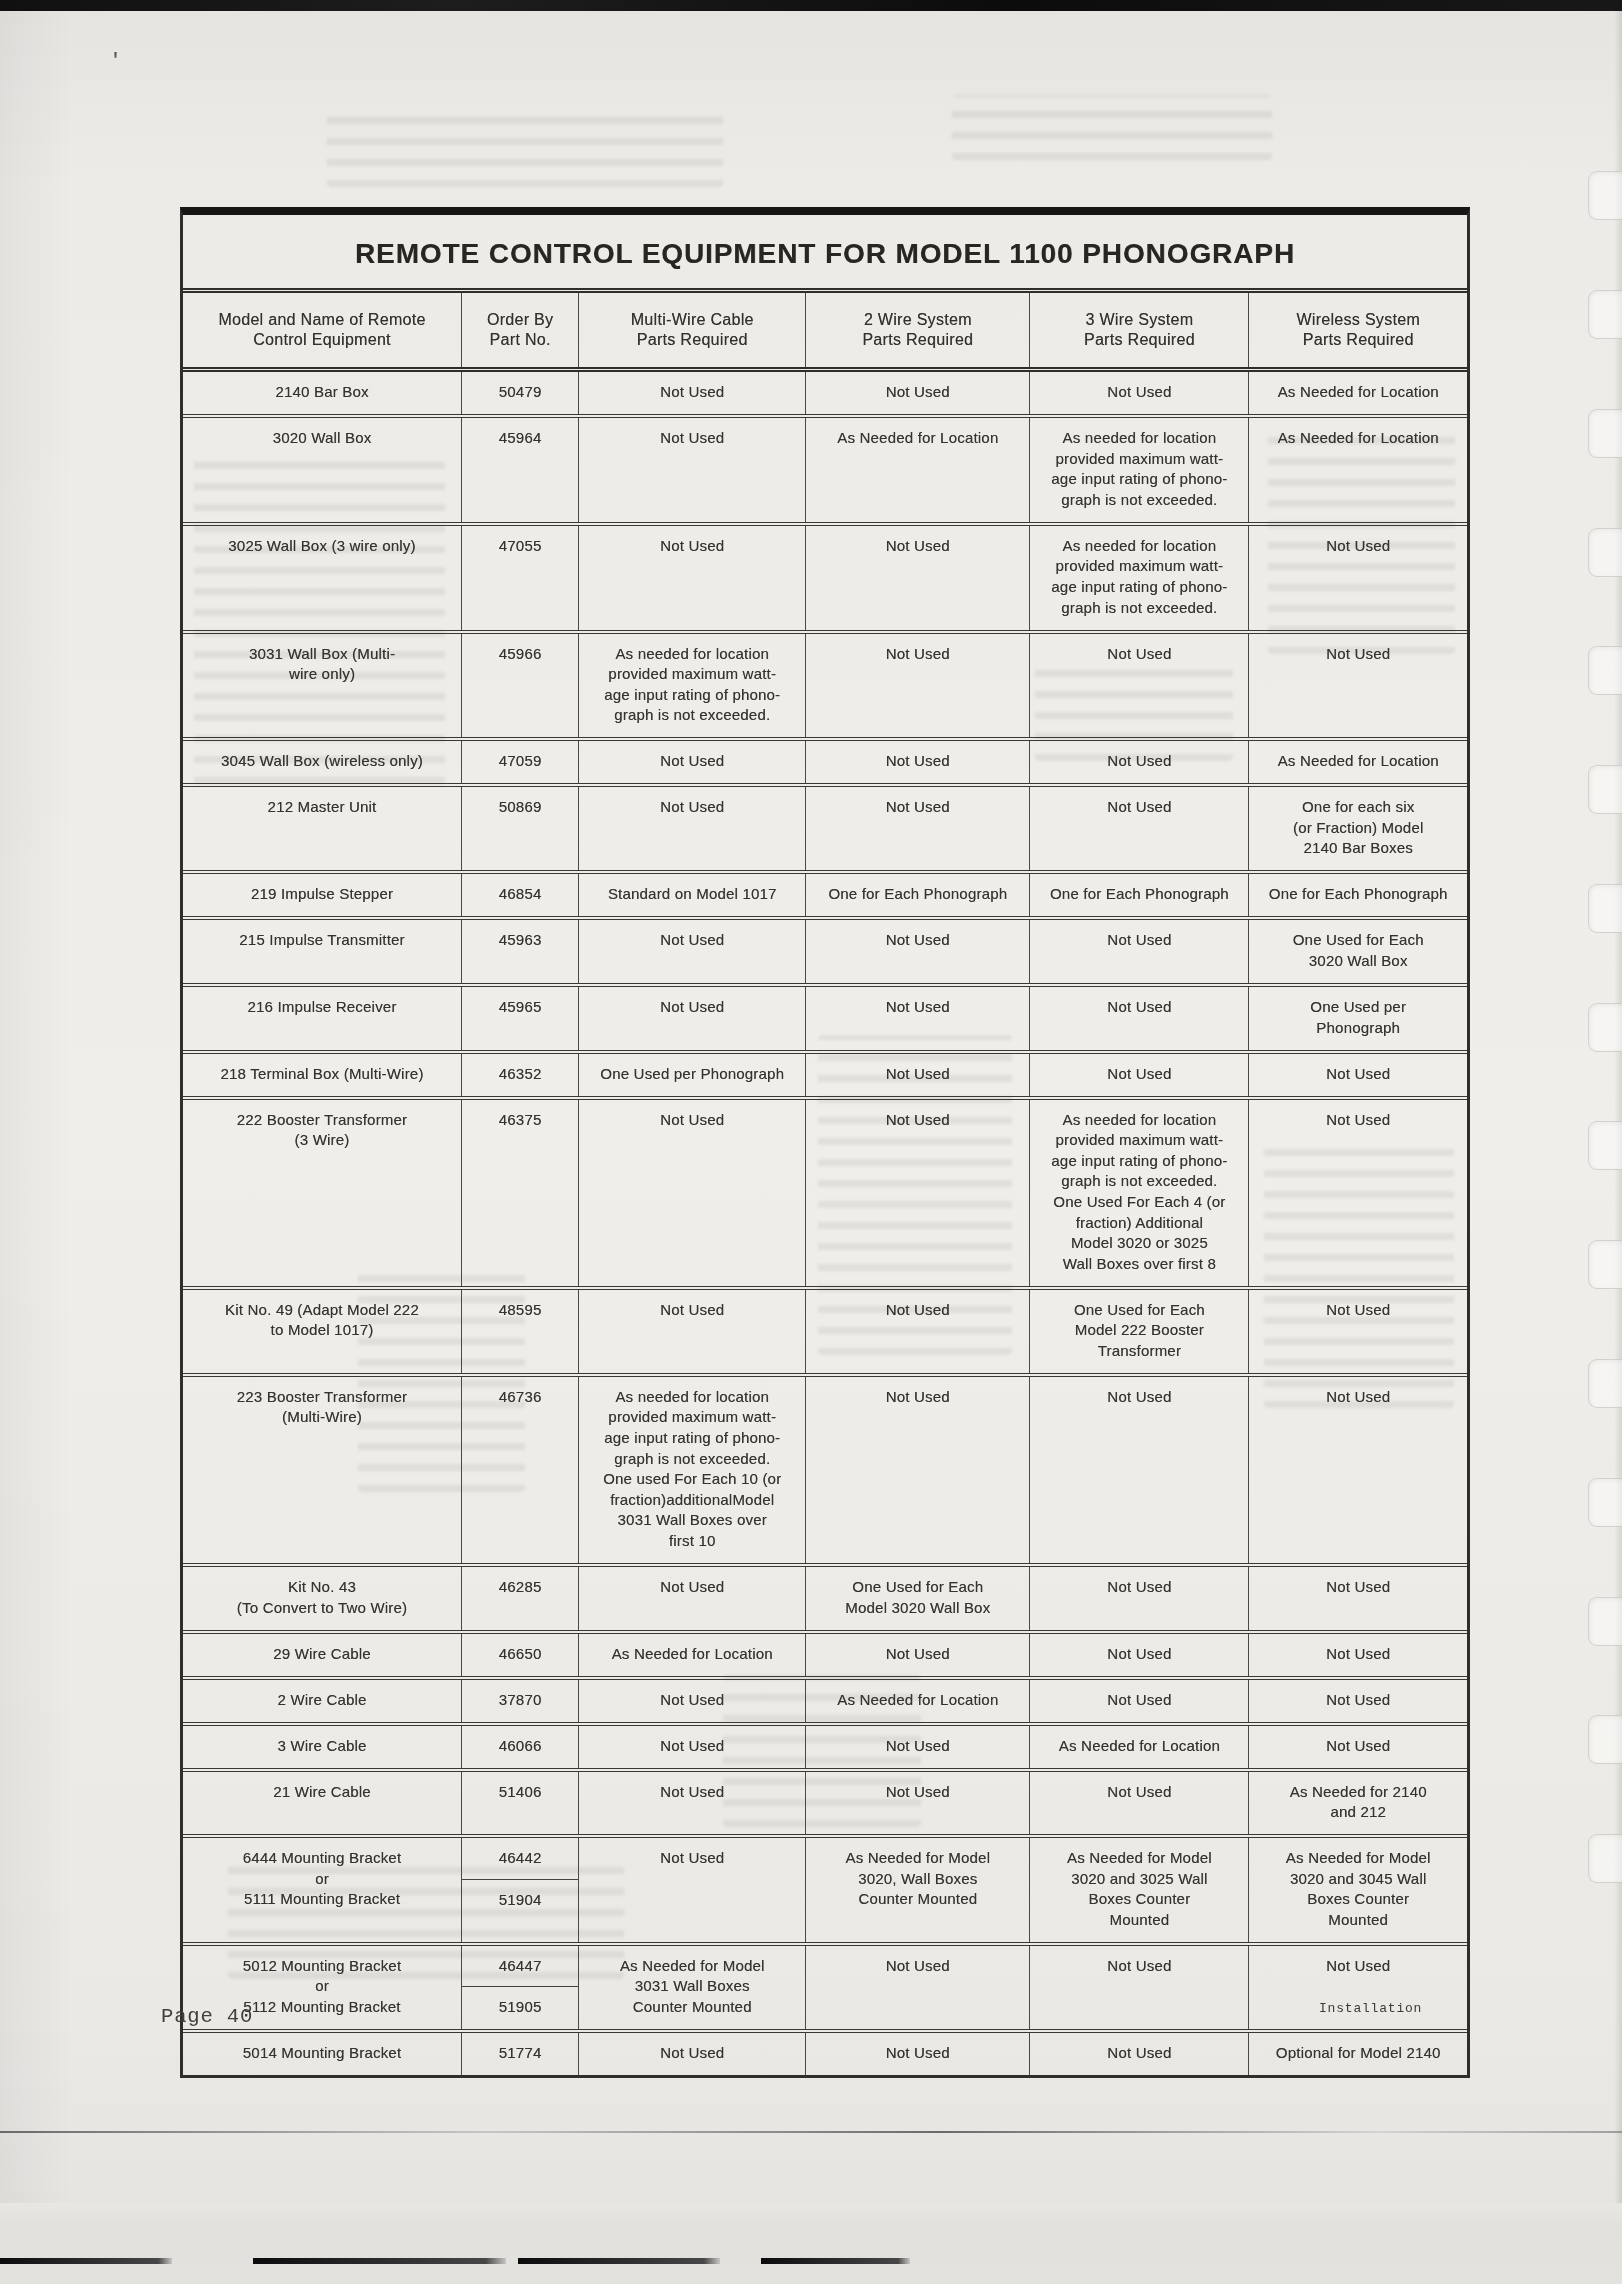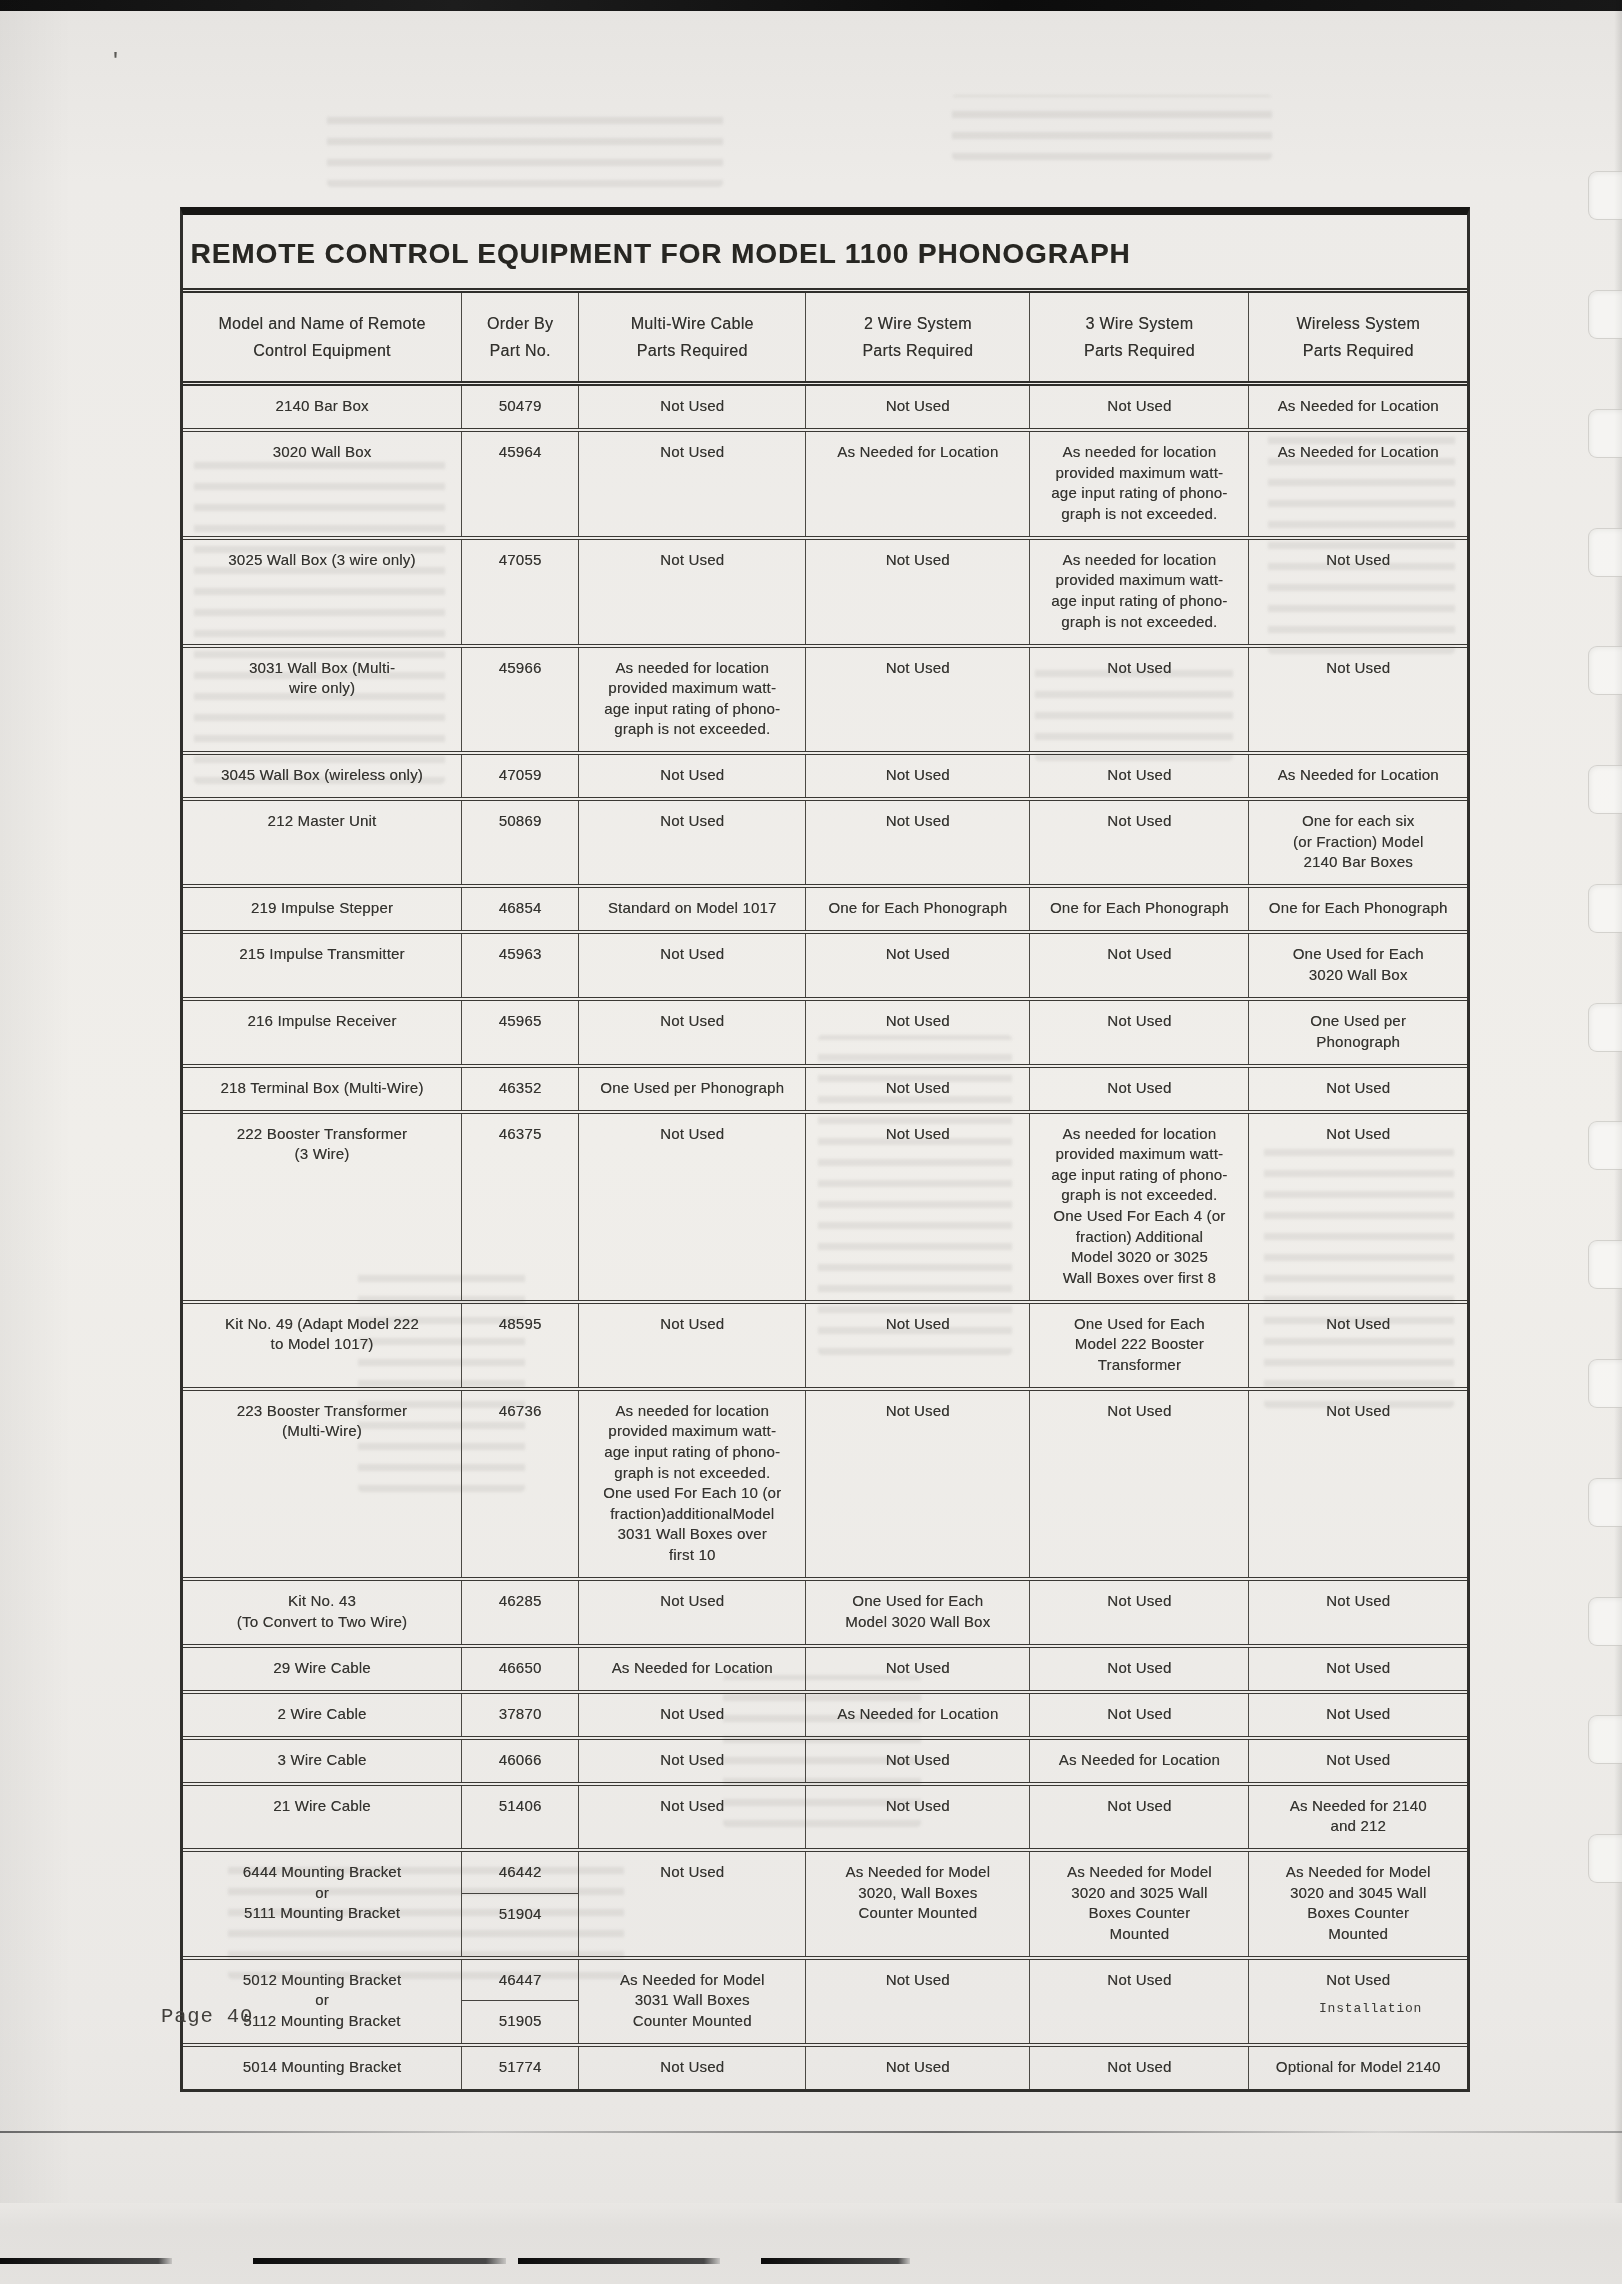"REMOTE CONTROL EQUIPMENT FOR MODEL" .doc-title { text-align: left -> center }
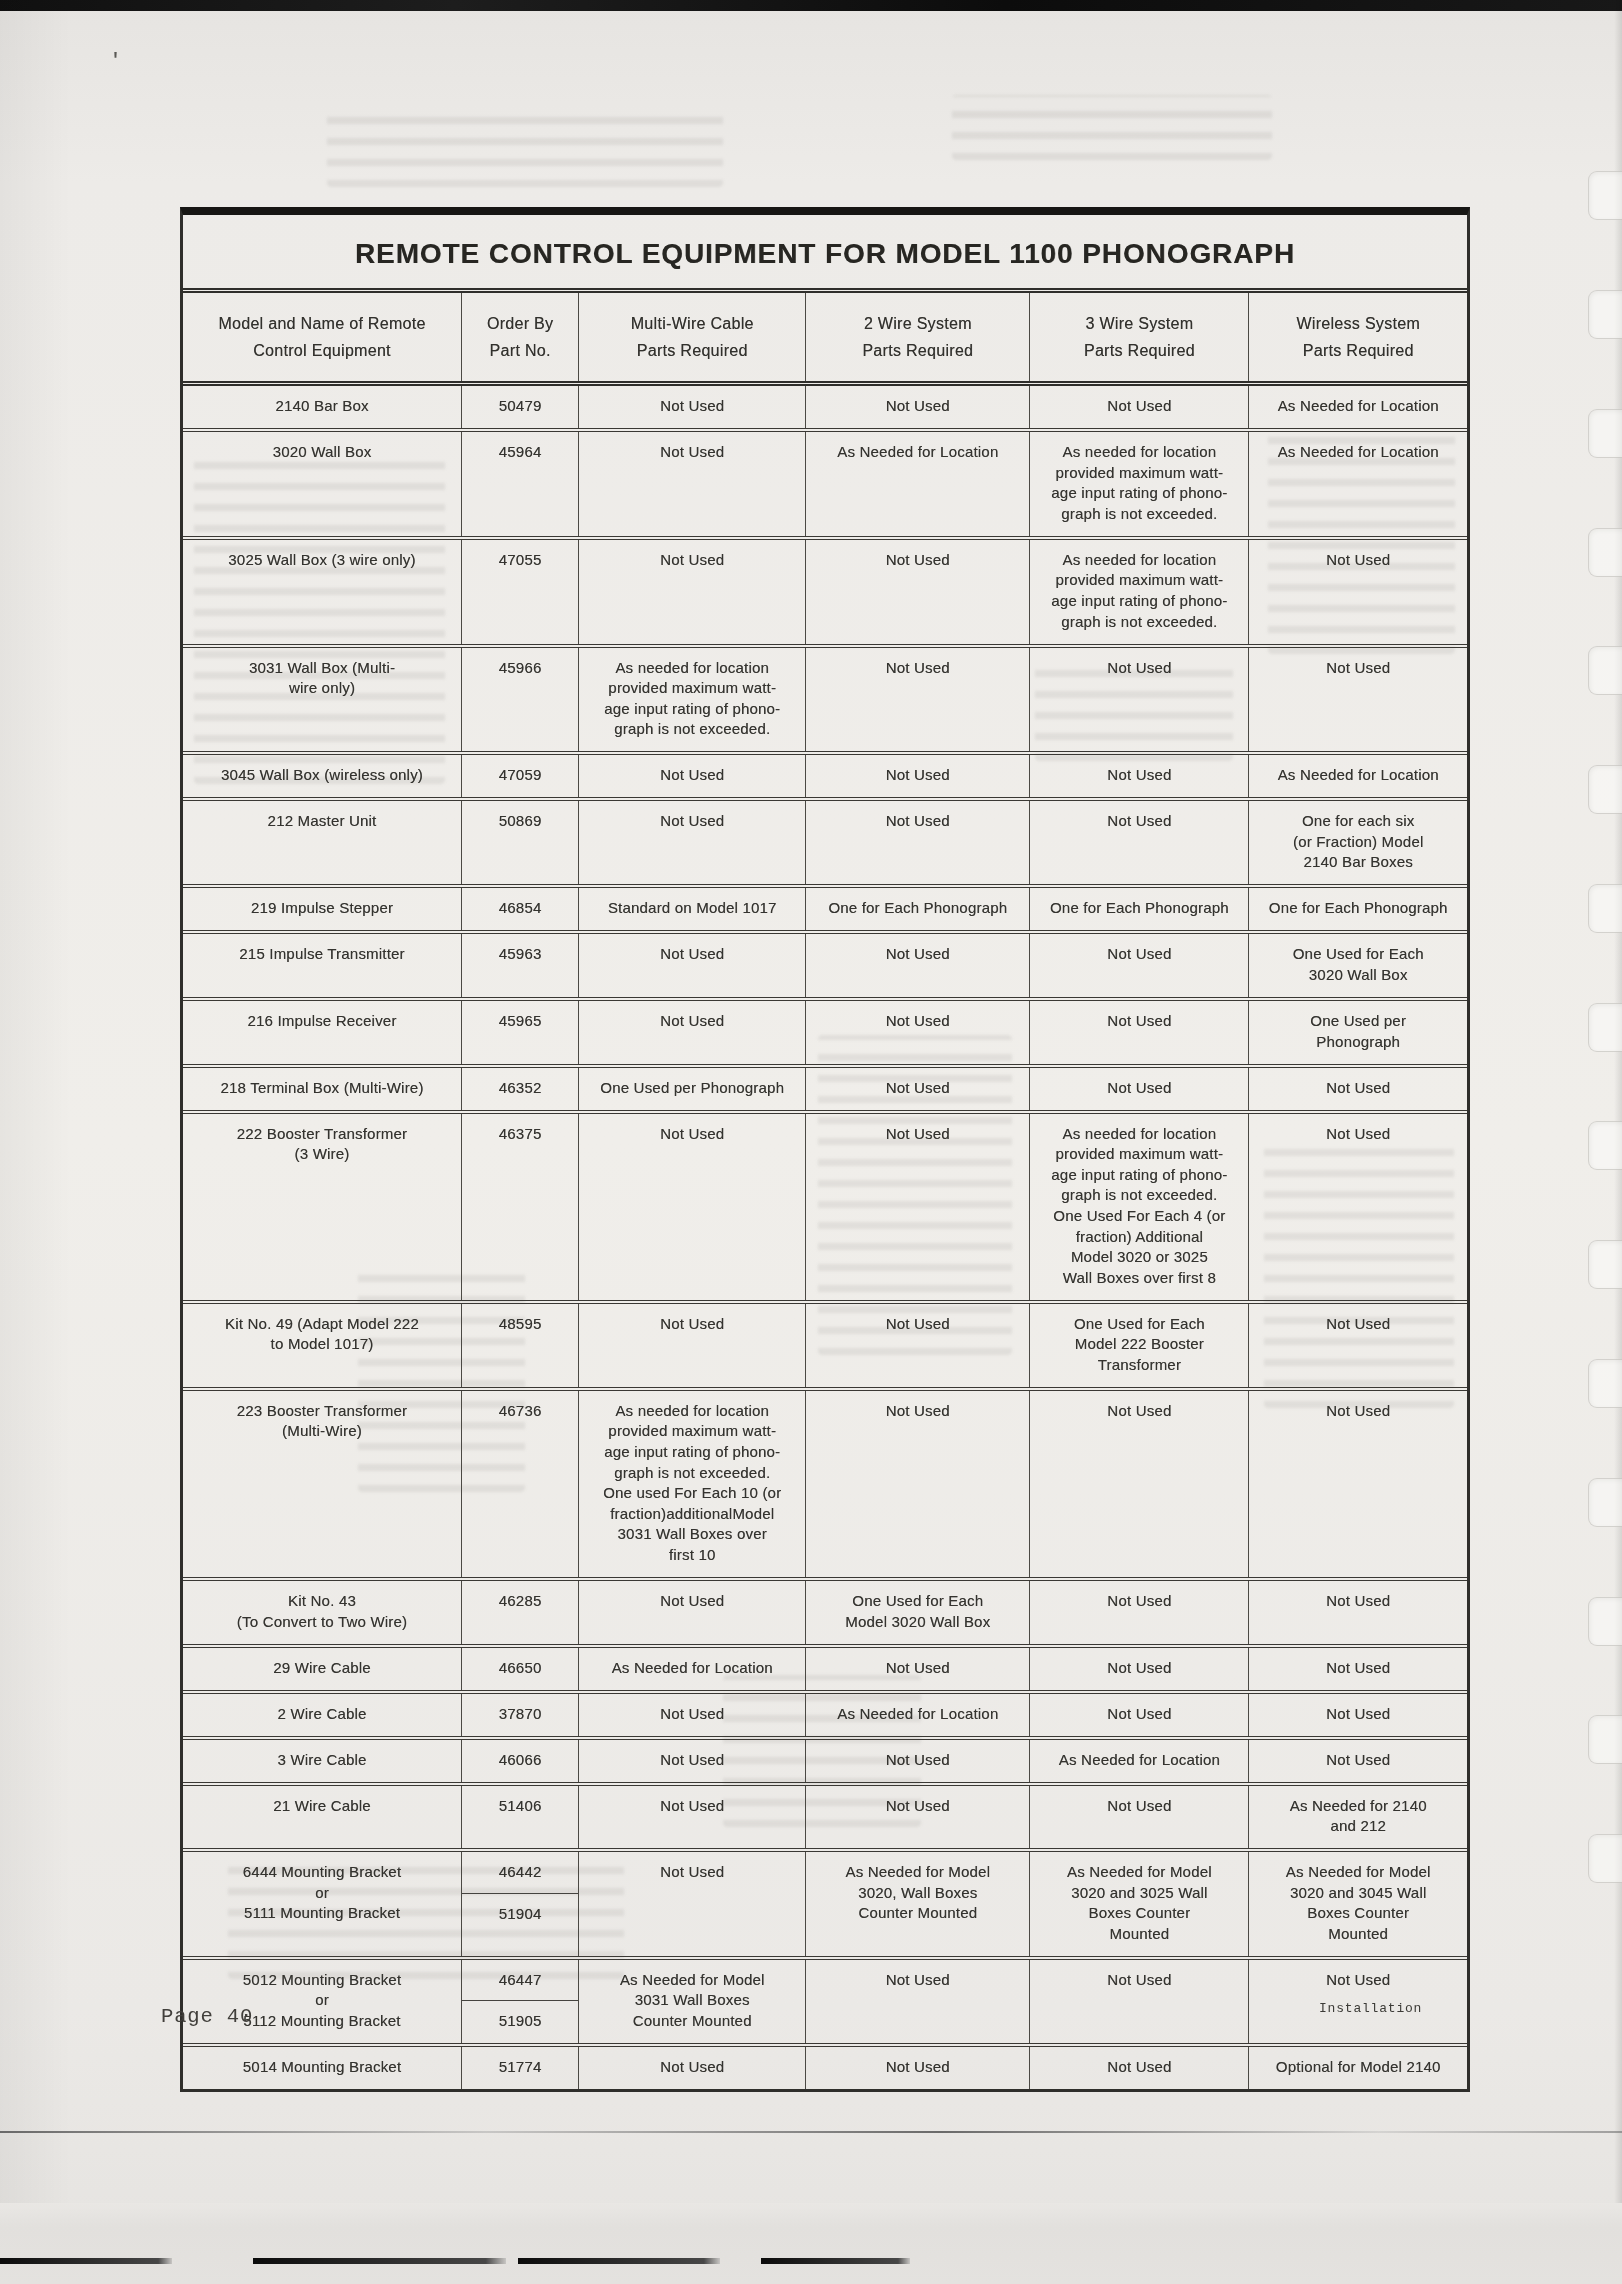"Model and Name of Remote" table.equip th { line-height: 27px -> 20px }
